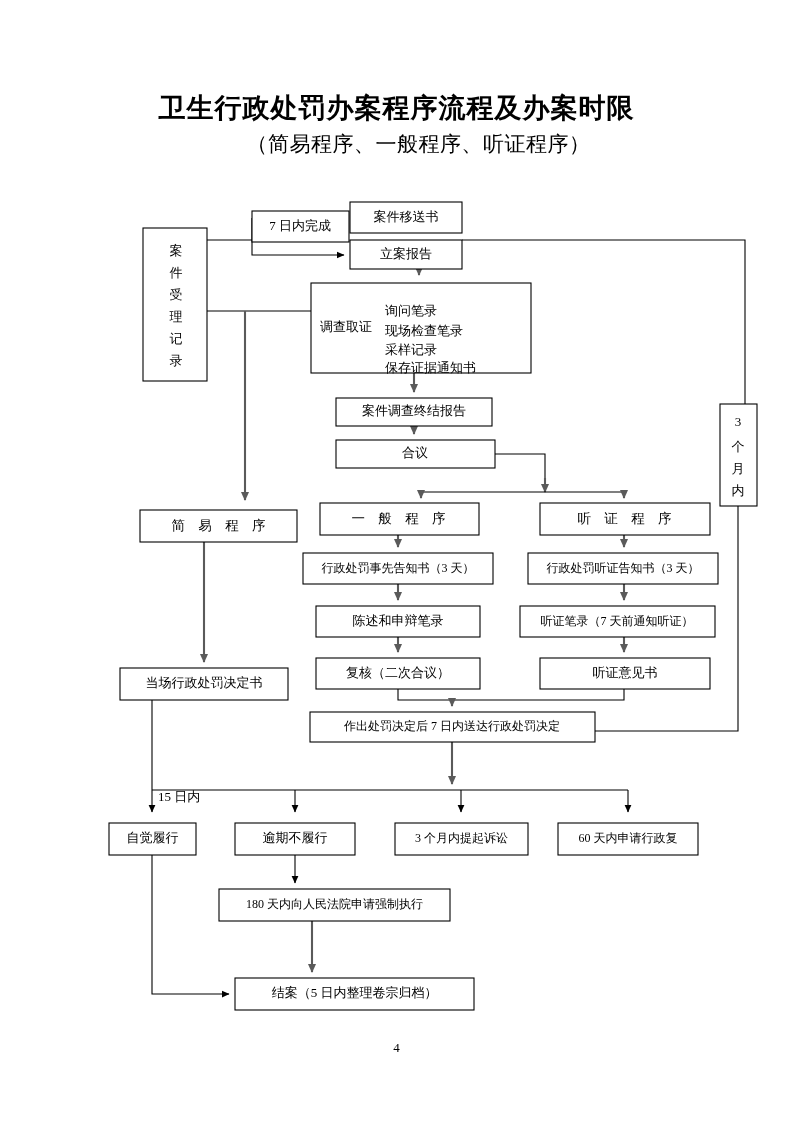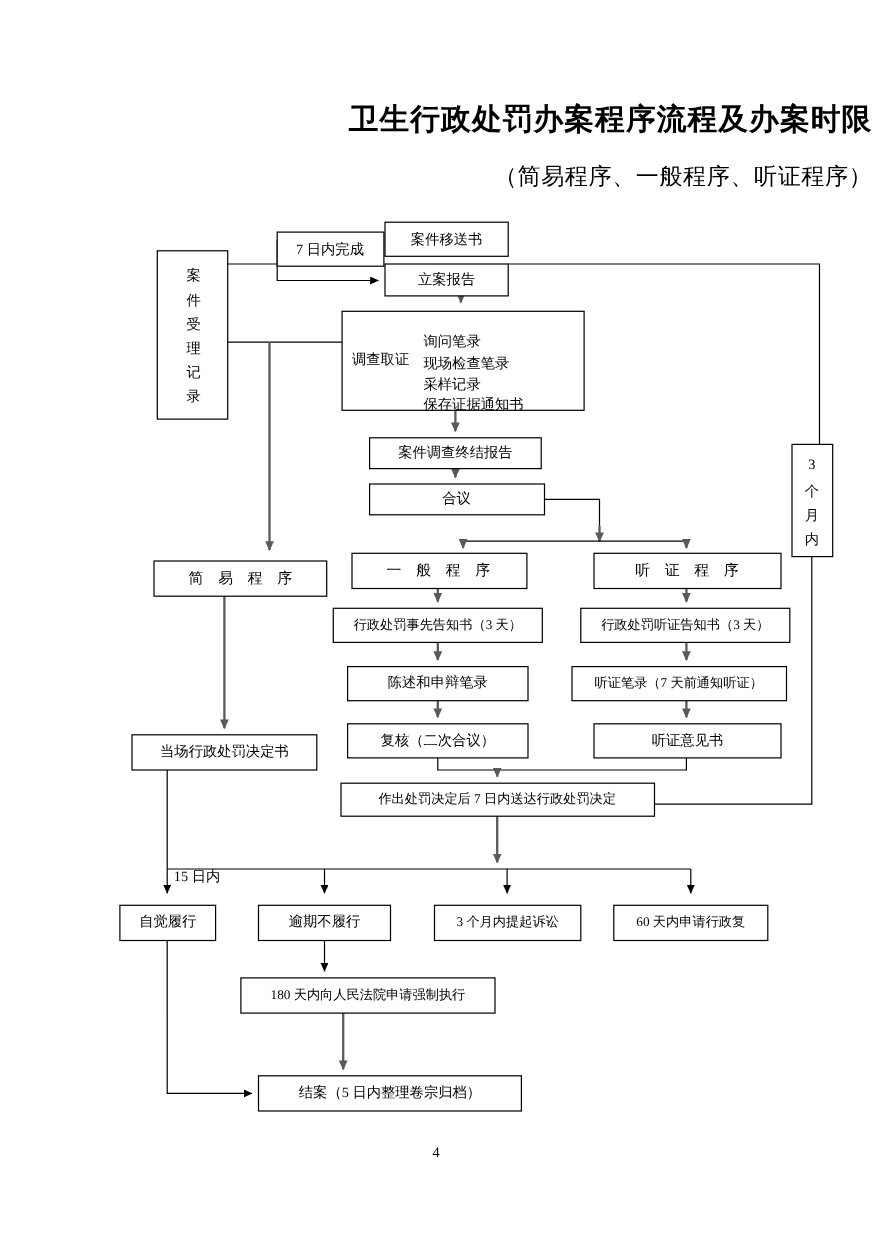"卫生行政处罚办案程序流程及办案时限" .title-block { text-align: right -> center }
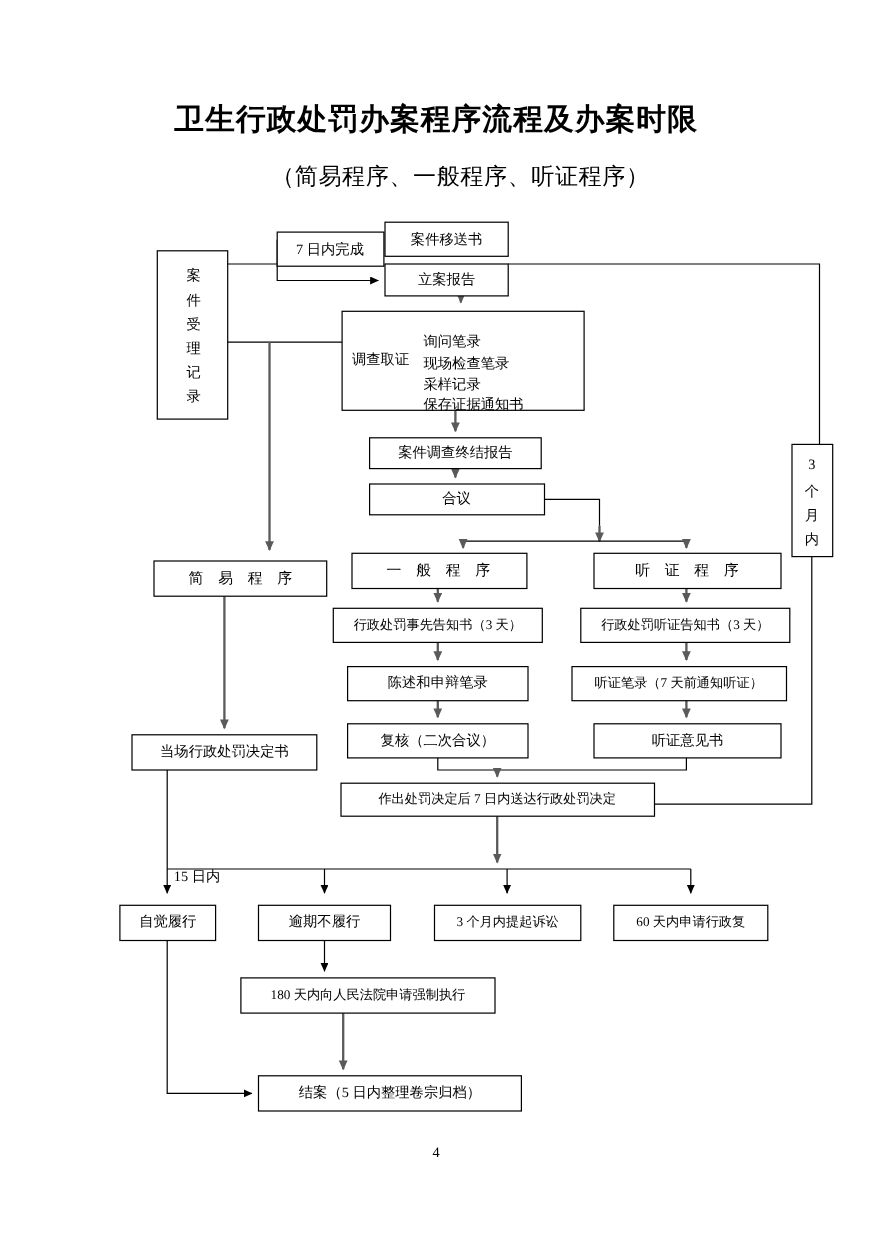"（简易程序、一般程序、听证程序）" .doc-subtitle { margin-top: 20px -> 4px }
